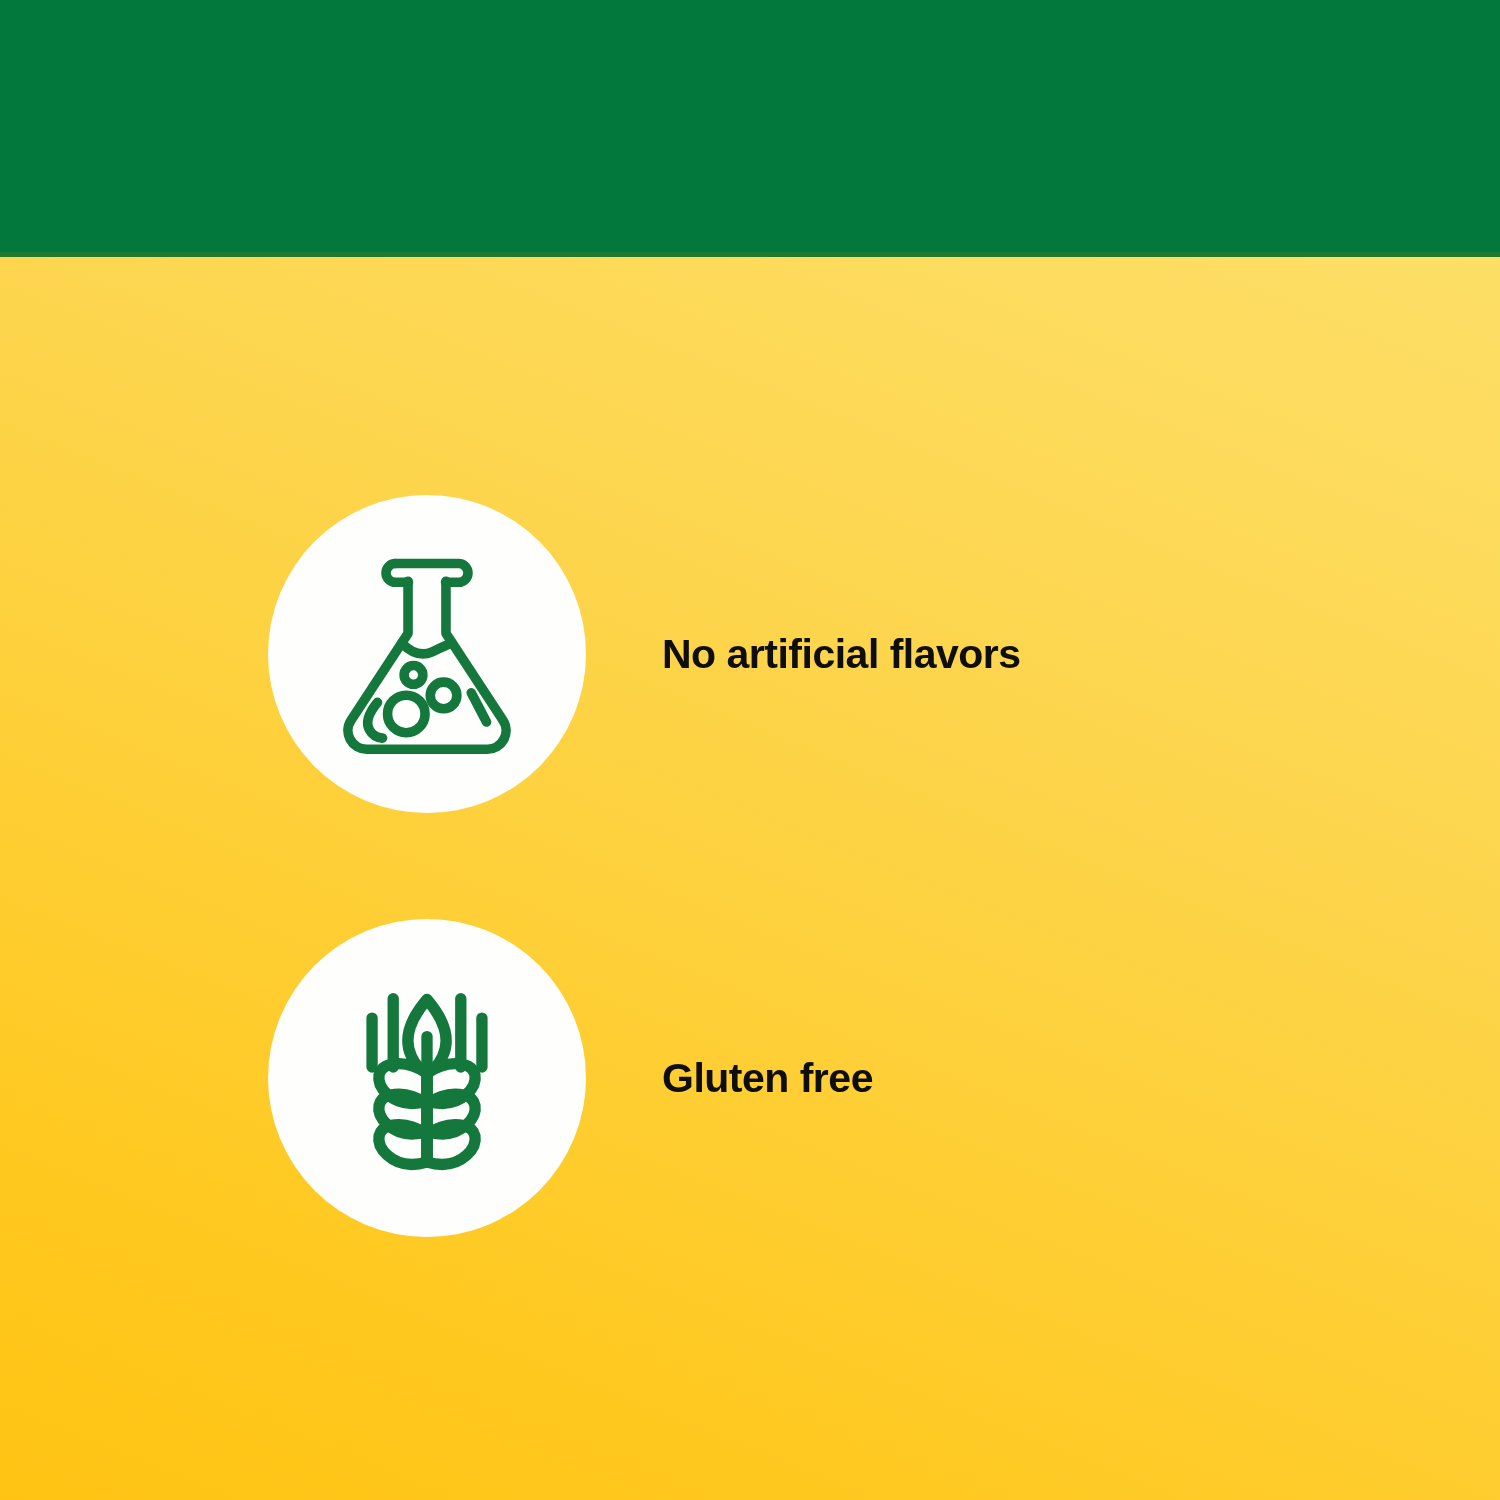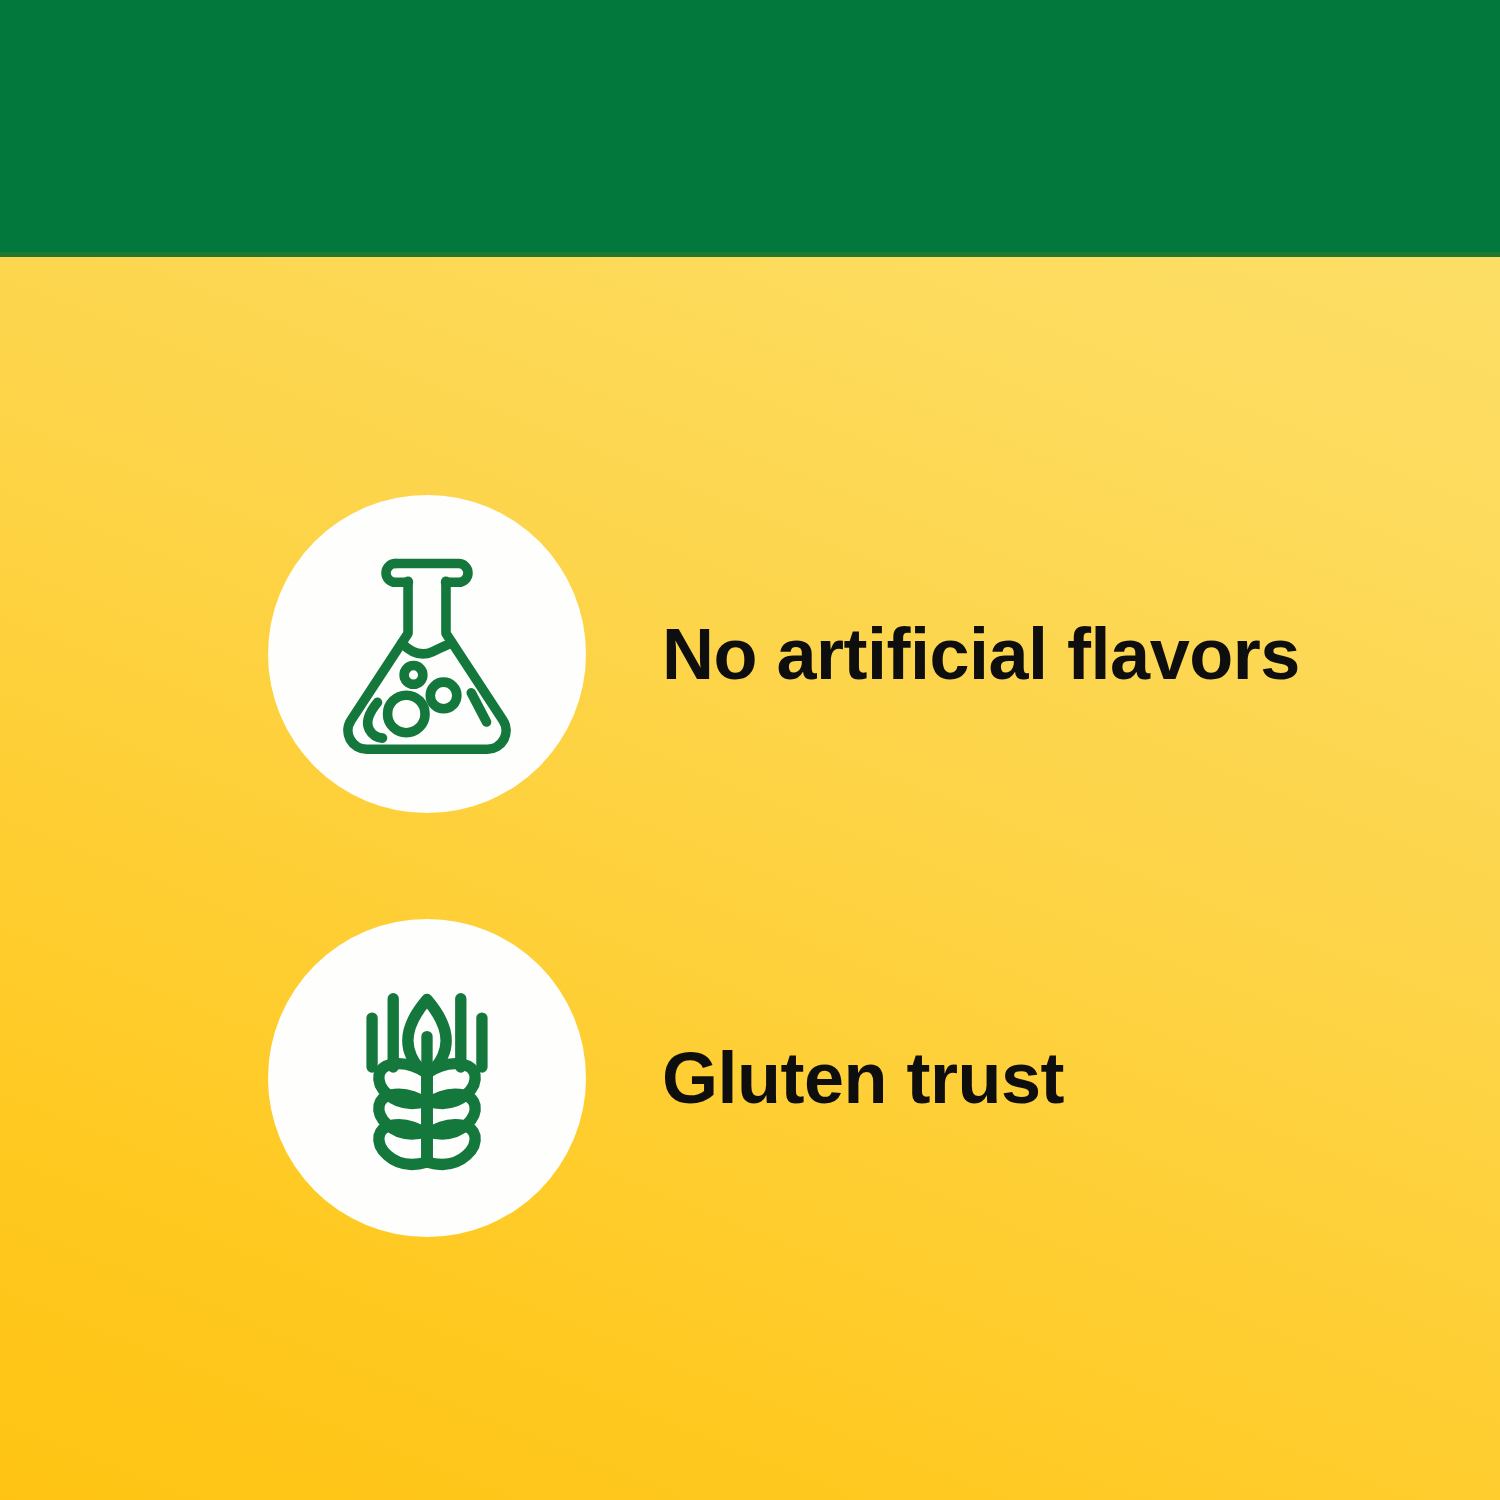"No artificial flavors" .feature-label { font-size: 72px -> 41px }
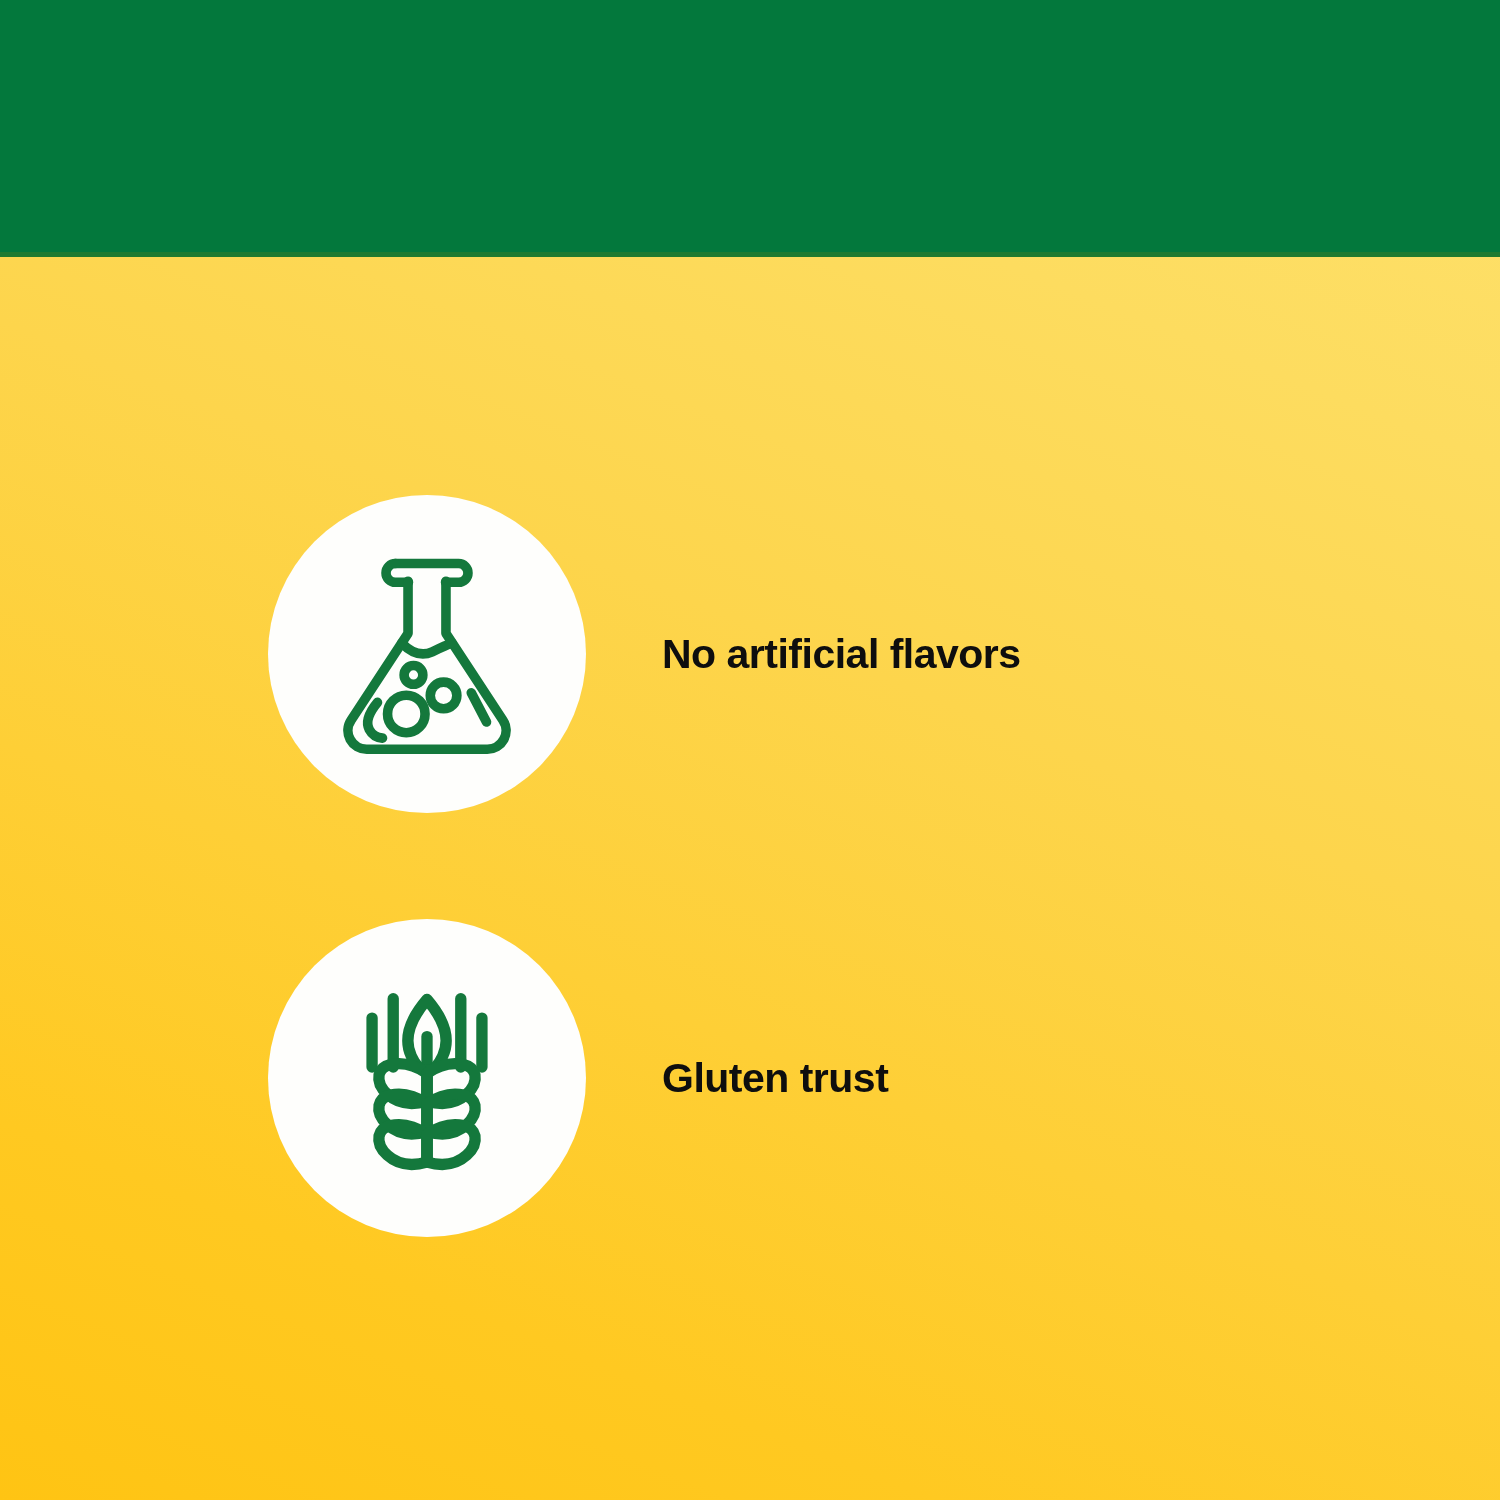"Gluten trust" p.feature-label { text: trust -> free }
